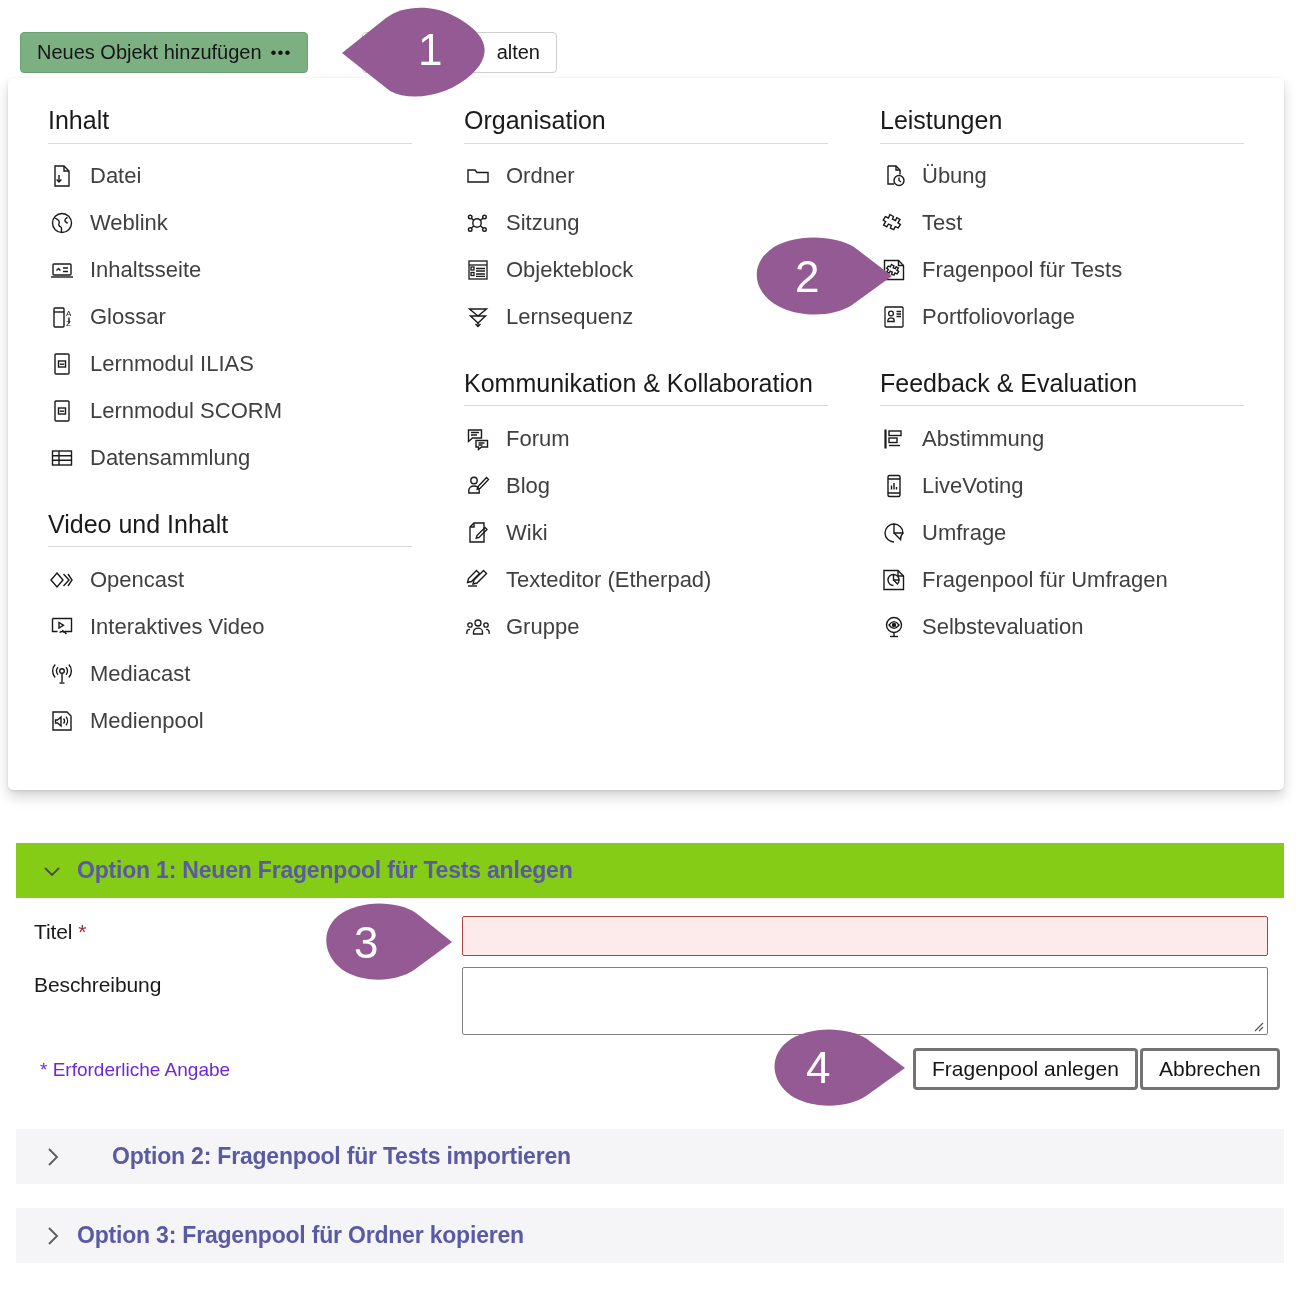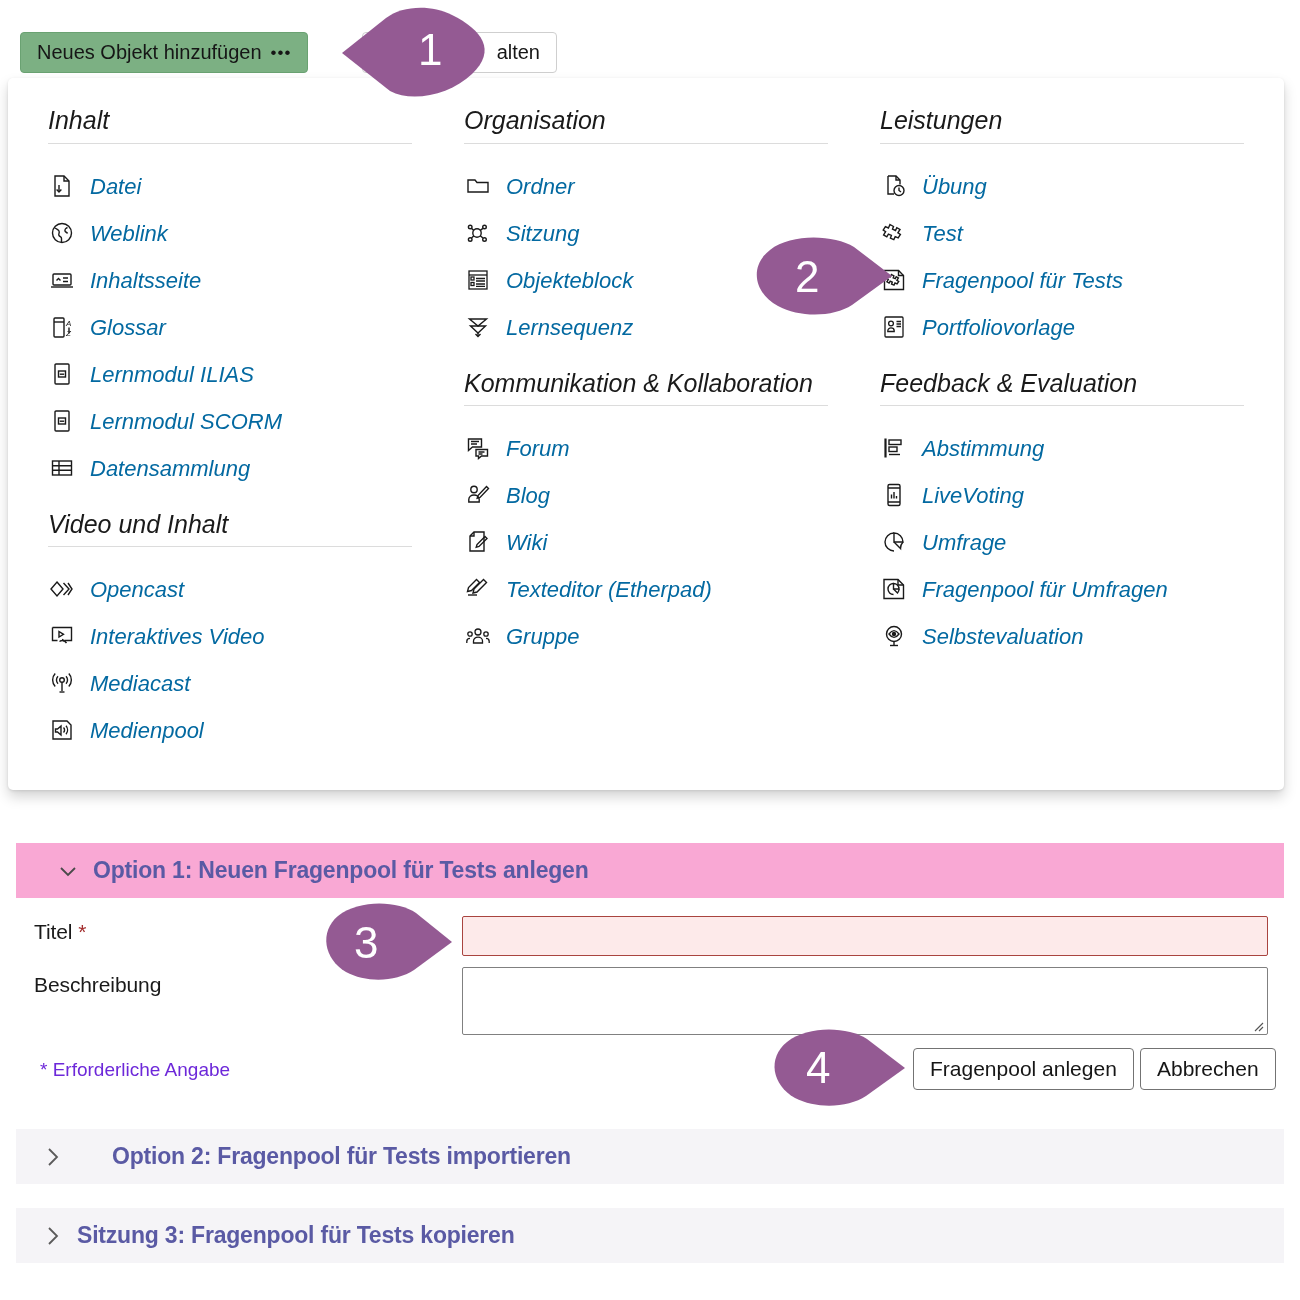"Inhalt" .col { font-style: italic -> none }
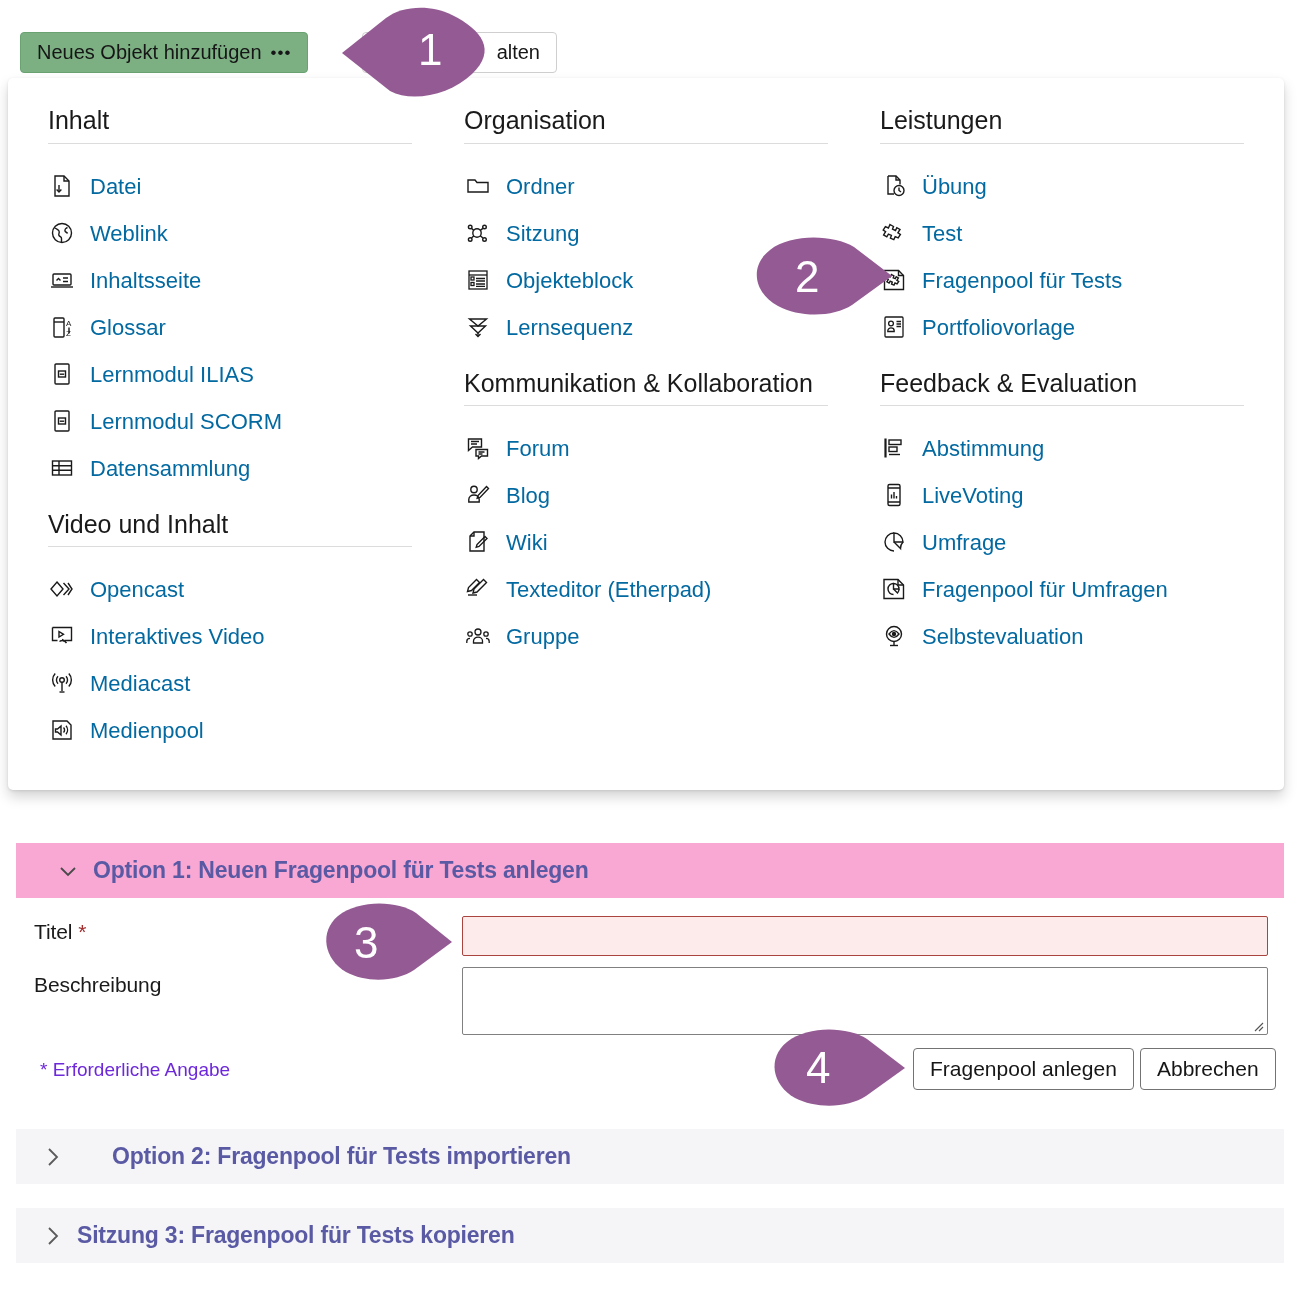"Datei" .item { align-items: flex-end -> center; color: #0369a1 -> #404040 }
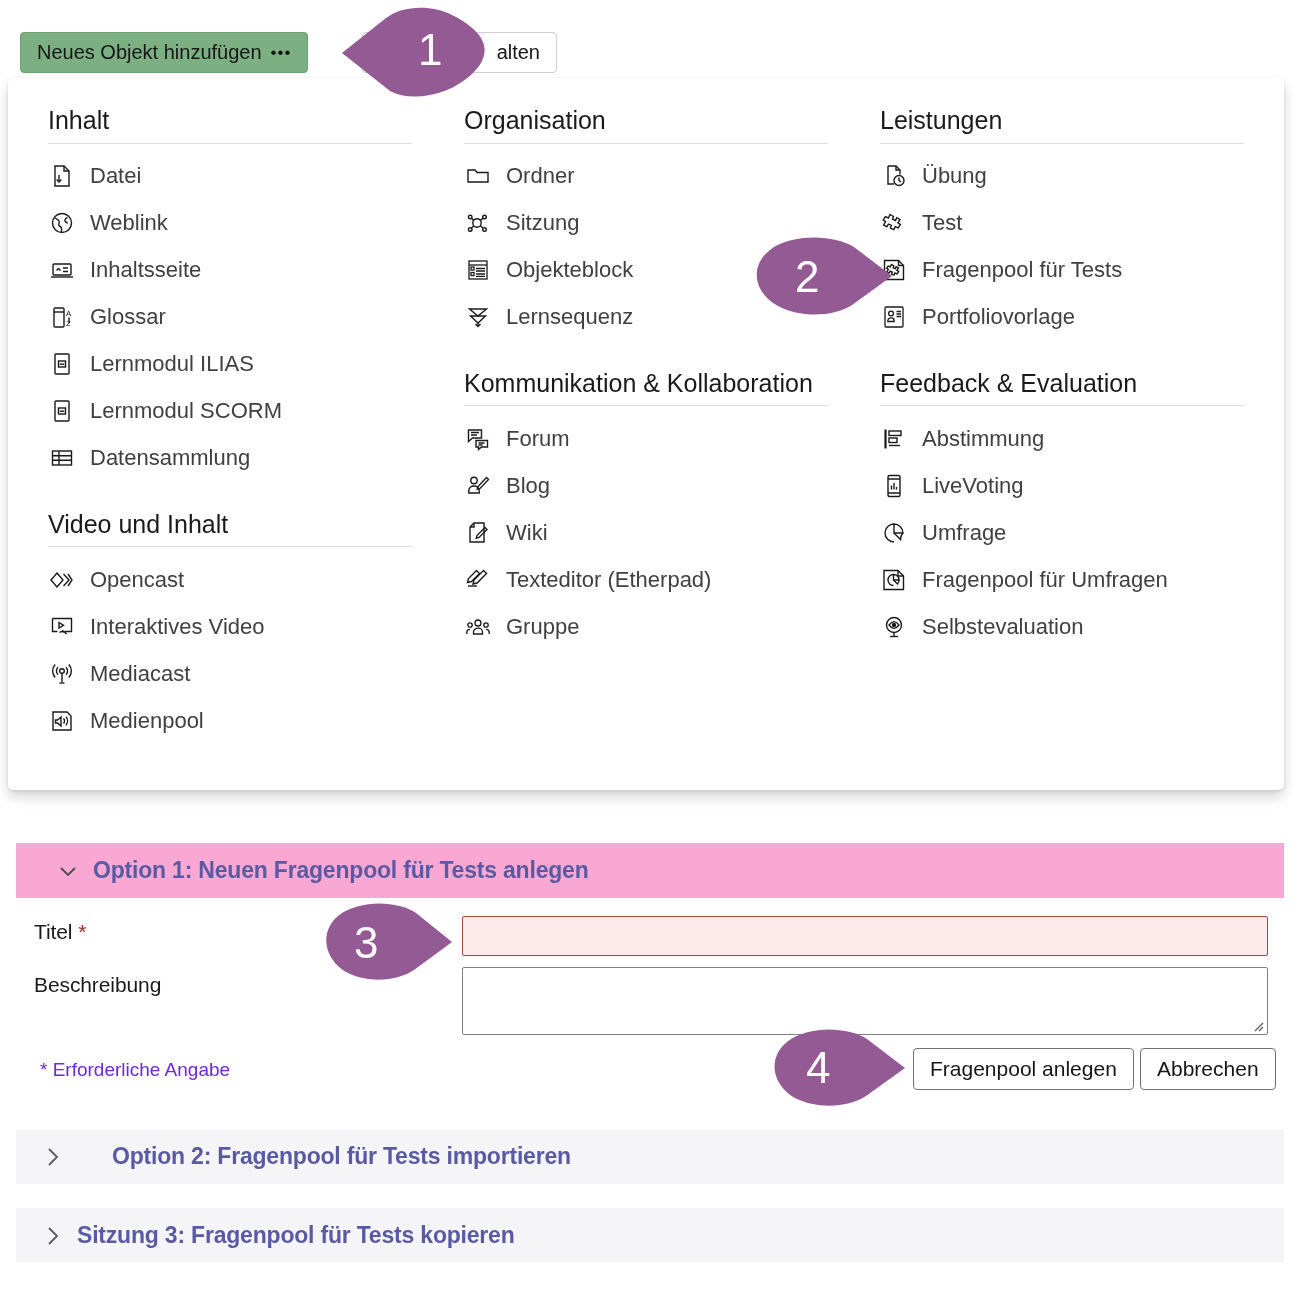"Option 1: Neuen Fragenpool für" #opt1head { background: #f9a8d4 -> #84cc16; padding-left: 40px -> 24px }
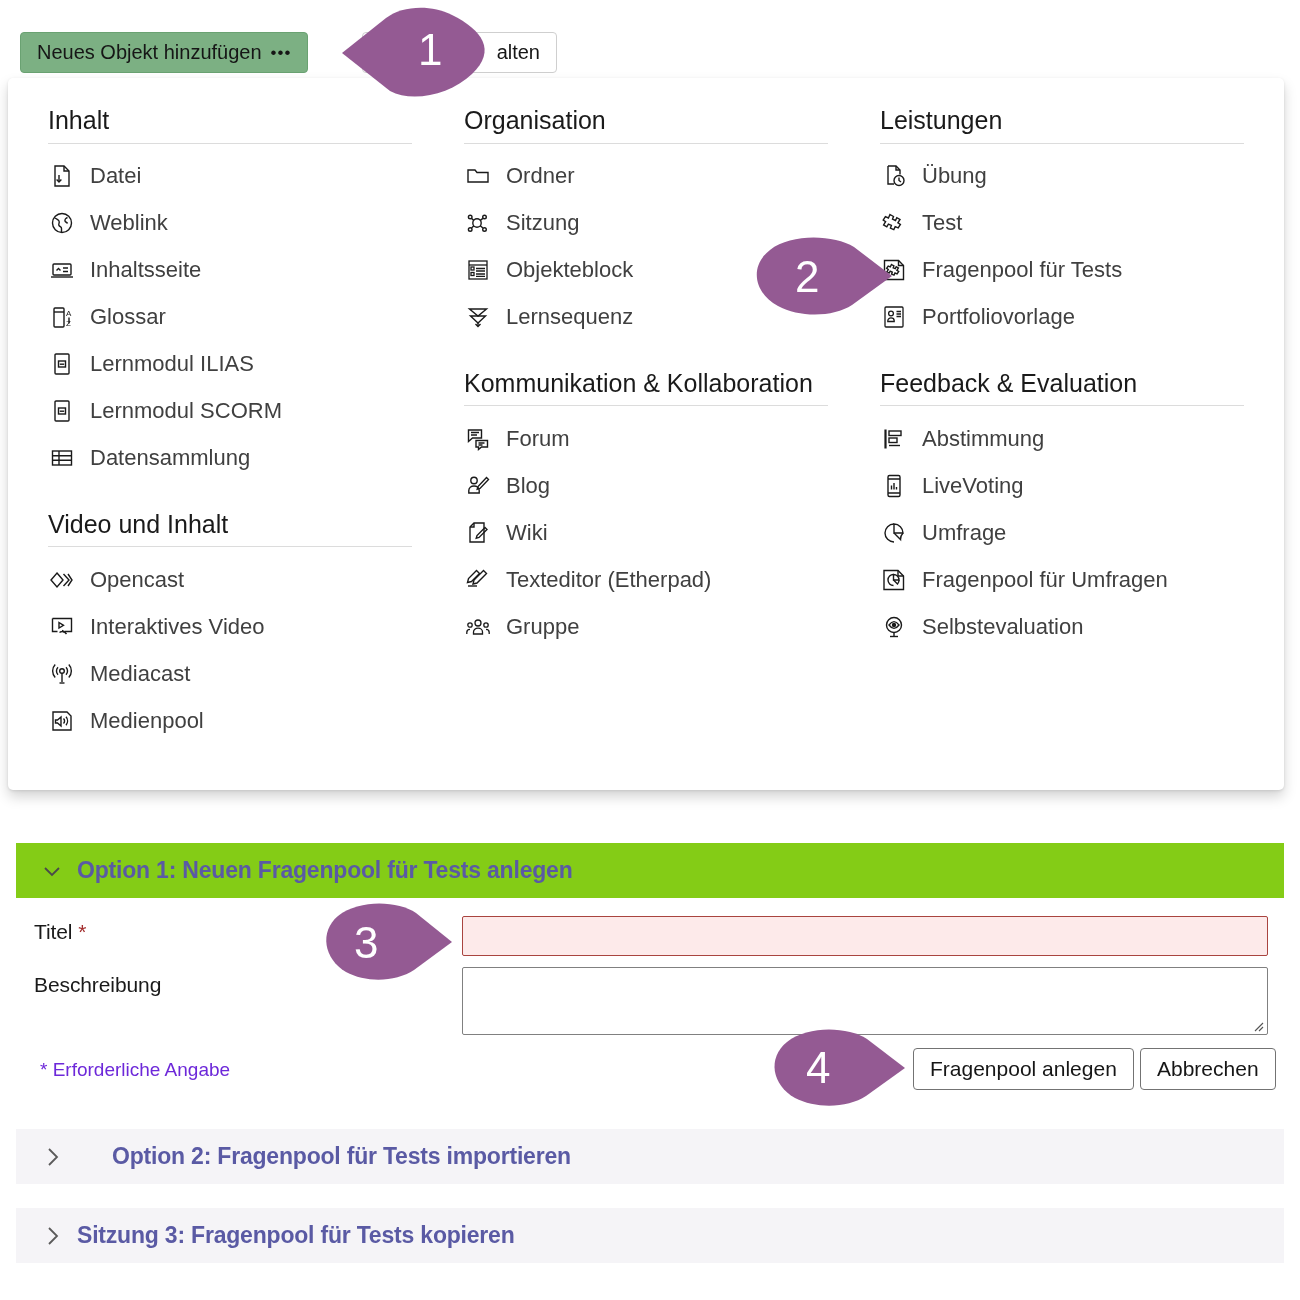"Fragenpool anlegen" .form-btn { border: 1px solid #737373 -> 3px solid #737373 }
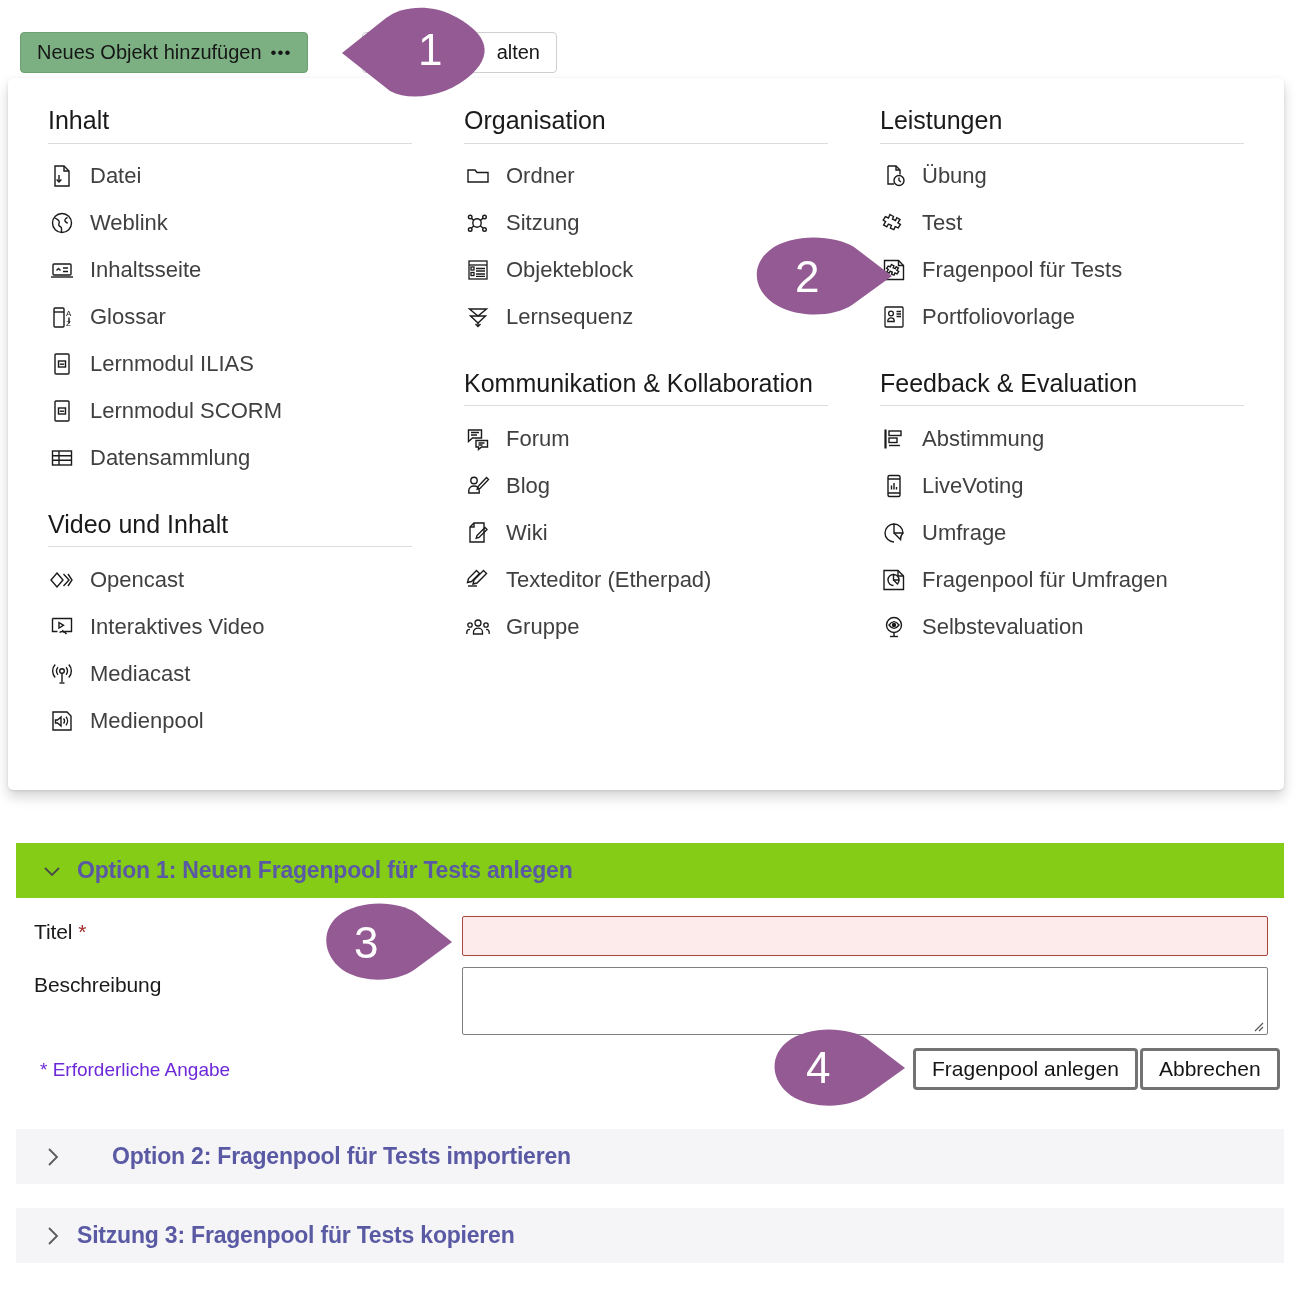"Sitzung 3: Fragenpool für Tests" span.opt-label { text: Sitzung 3: Fragenpool für Tests -> Option 3: Fragenpool für Ordner }
